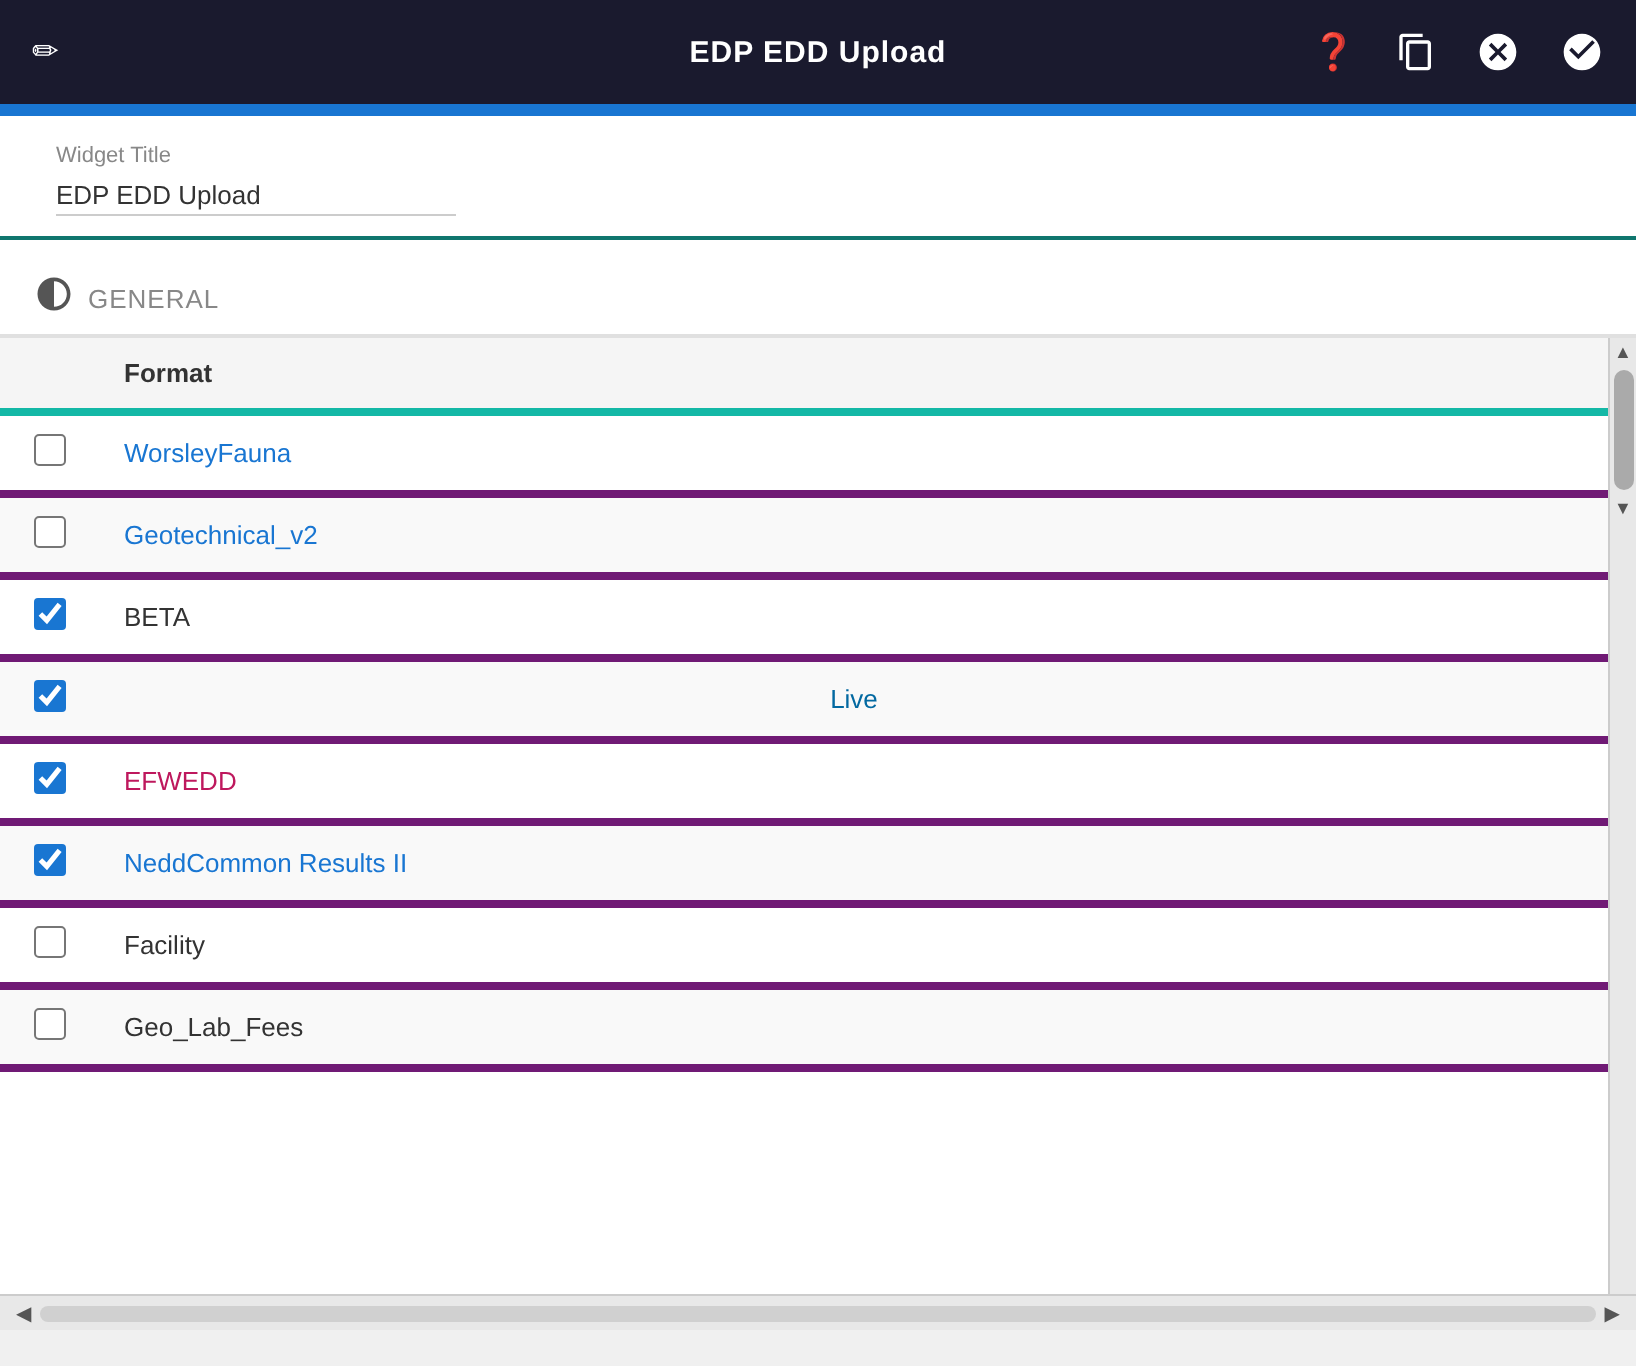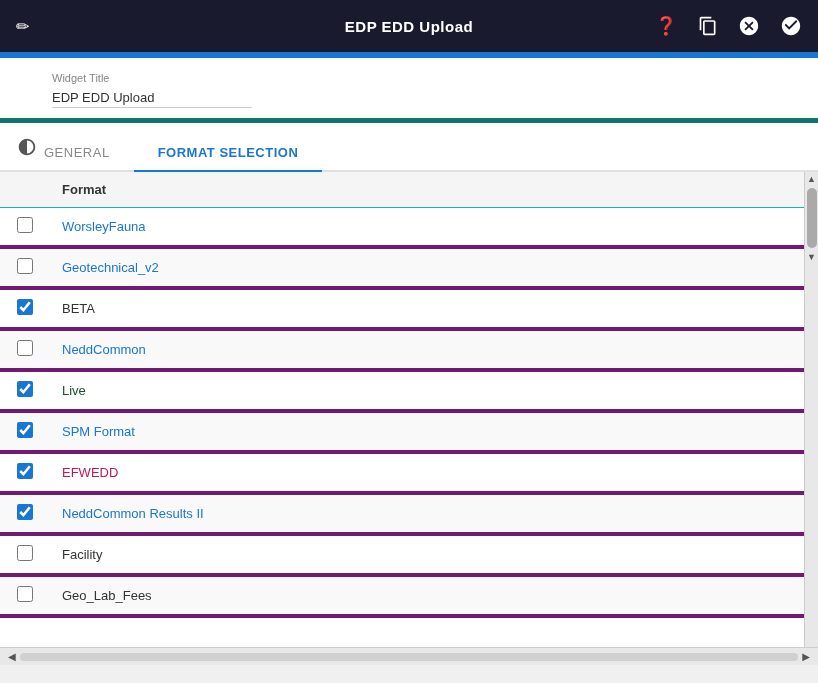"Widget Title" .widget-section { border-bottom: 5px solid #0f766e -> 2px solid #0f766e; padding: 14px 20px 10px 52px -> 14px 20px 10px 28px }
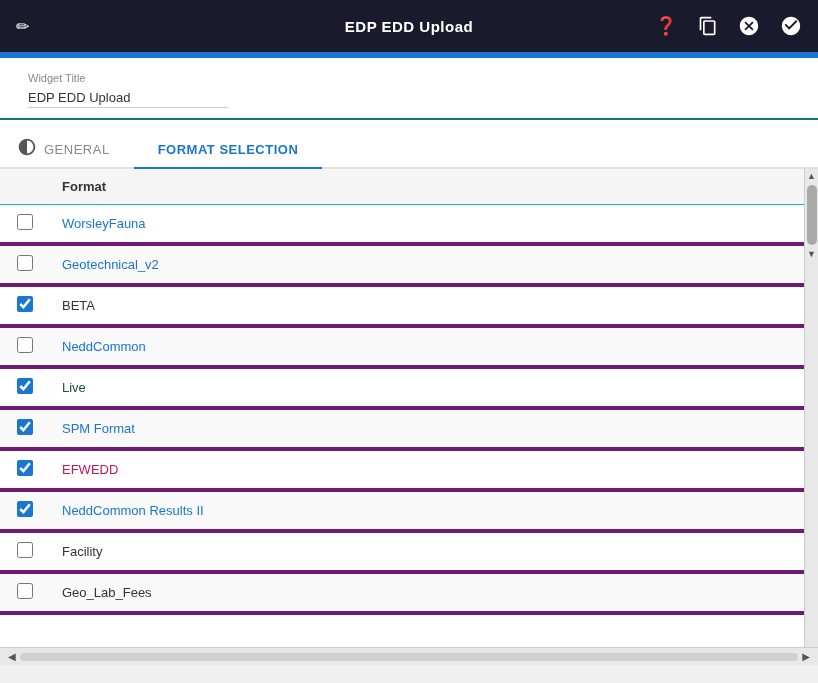"FORMAT SELECTION" div.tab { html: <div>FORMAT SELECTION</div> -> none }
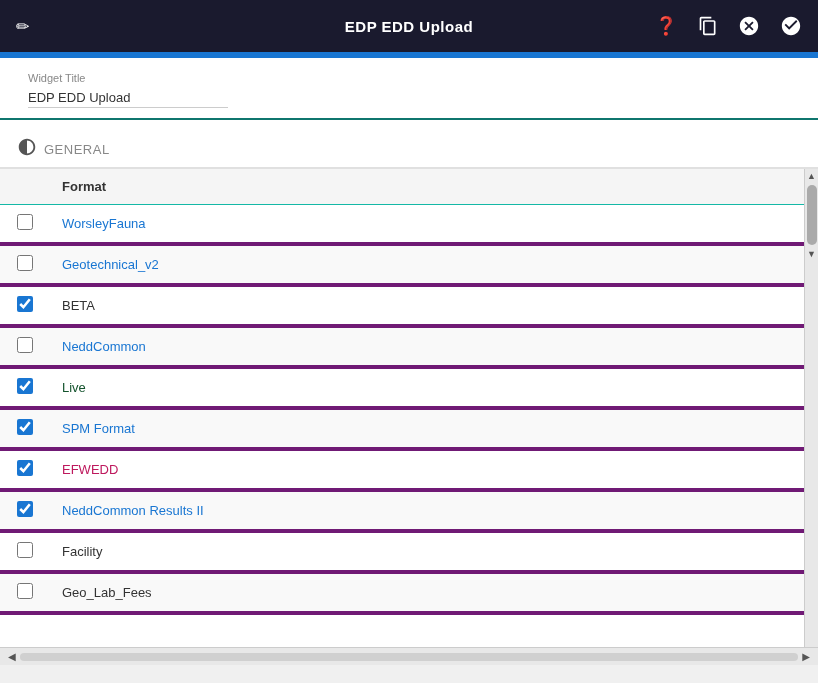"Format" .format-table thead th { border-bottom: 1px solid #14b8a6 -> 4px solid #14b8a6 }
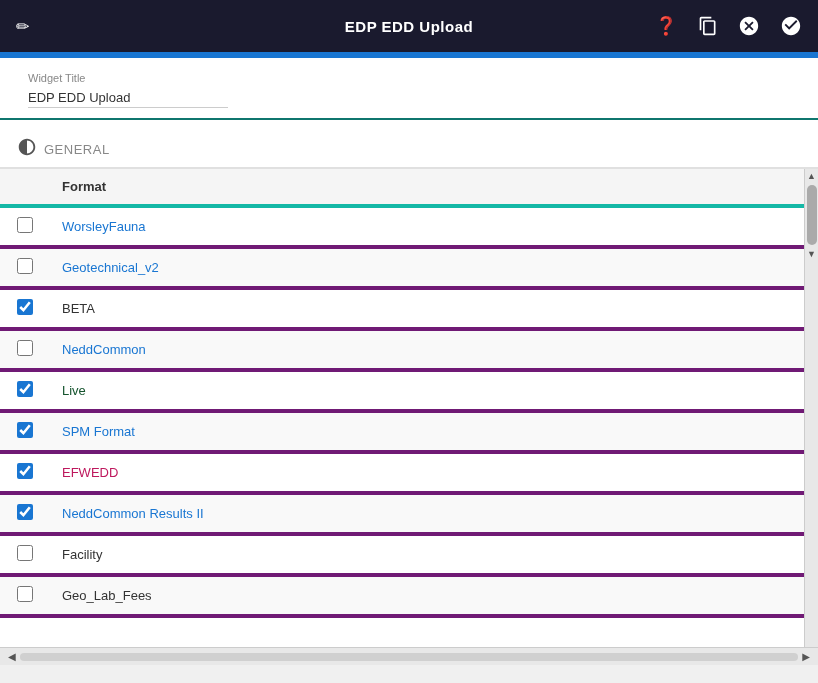"NeddCommon" tr { html: <tr> <td><input></td> <td><span>NeddCommon</span></td> </tr> -> none }
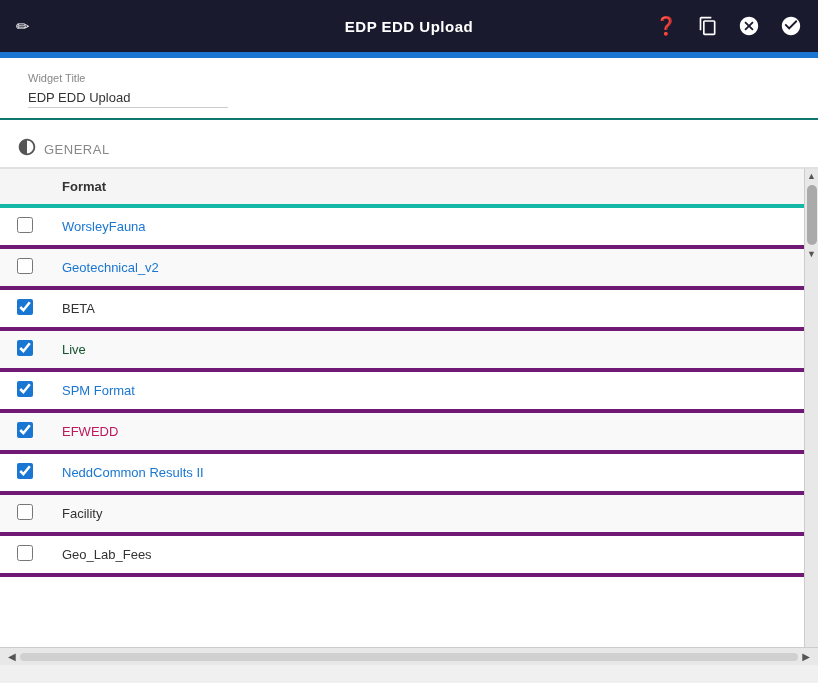"Live" td { color: #14532d -> #0369a1; text-align: none -> center }
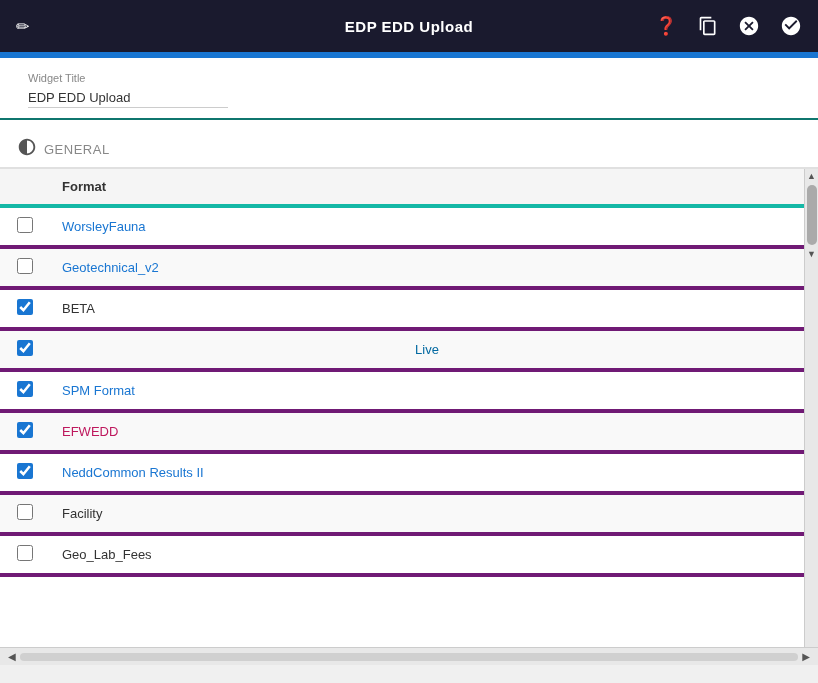"SPM Format" tr { html: <tr> <td><input></td> <td><span>SPM Format</span></td> </tr> -> none }
